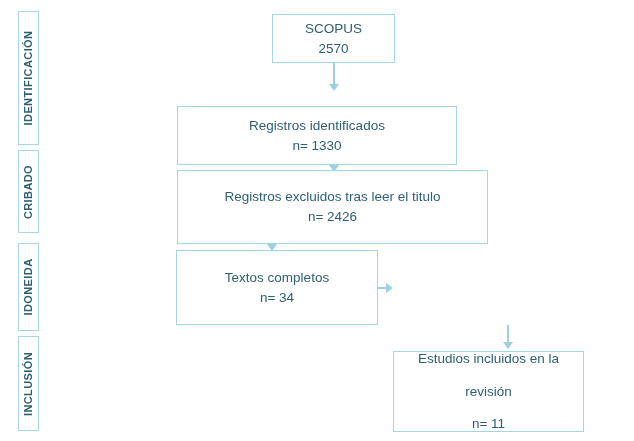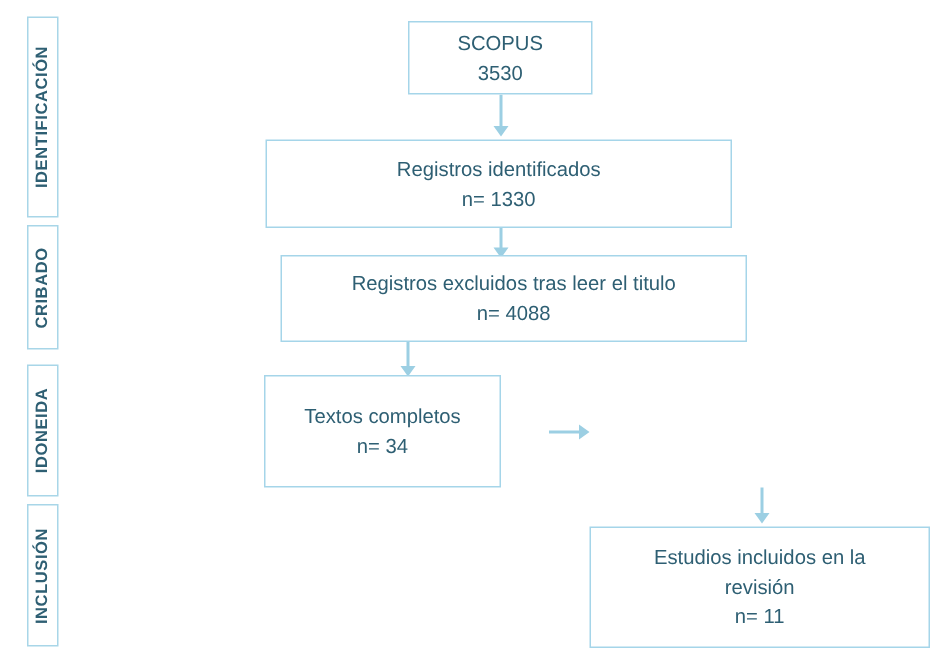"3530" span.line { text: 3530 -> 2570 }
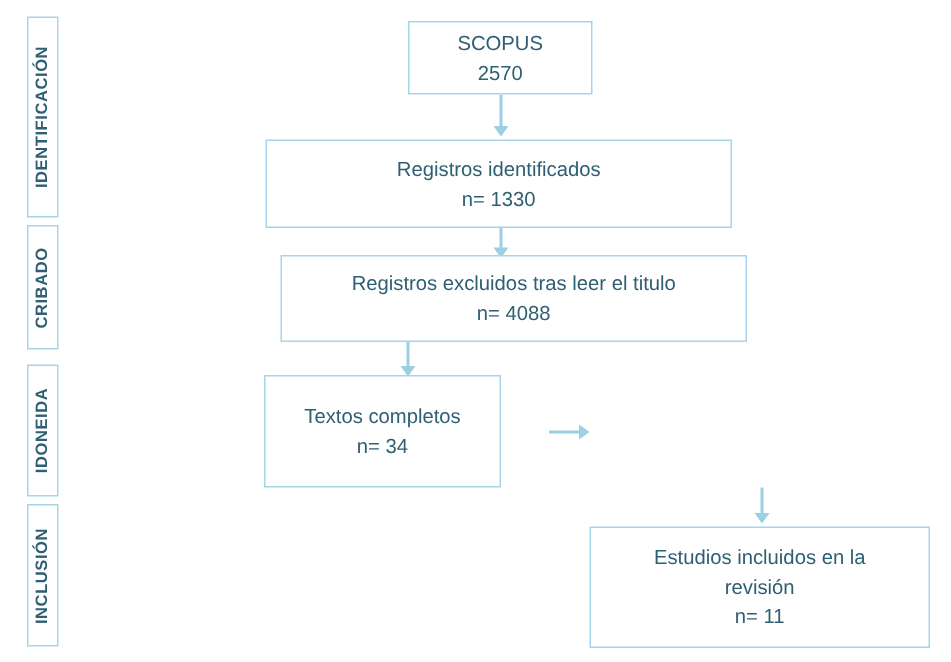"Registros identificados" div.flow-box { top: 93px -> 106px; width: 311px -> 280px }
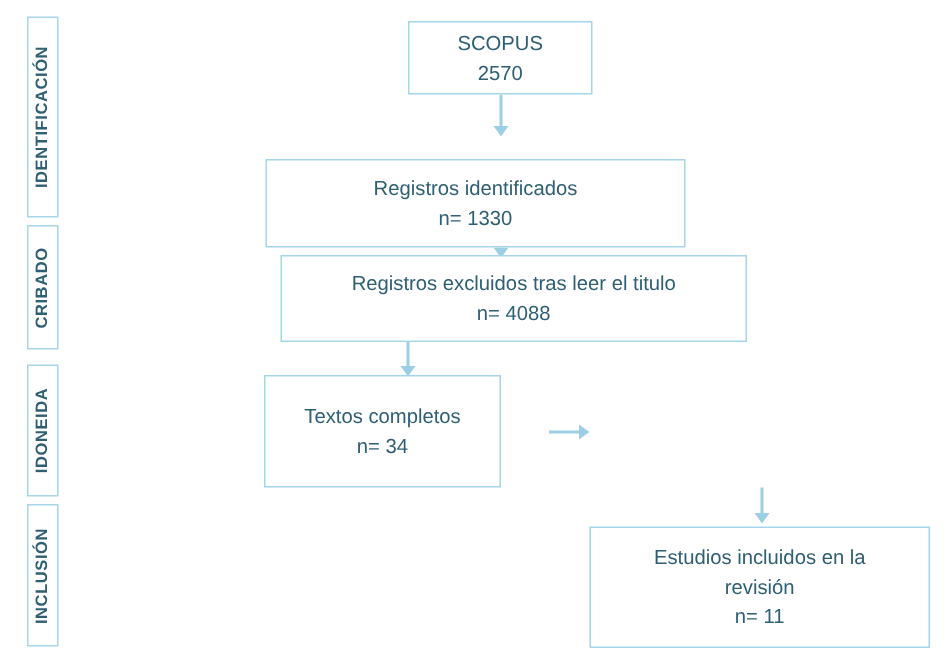"Registros excluidos tras leer el" div.flow-box { height: 58px -> 74px; left: 187px -> 177px }
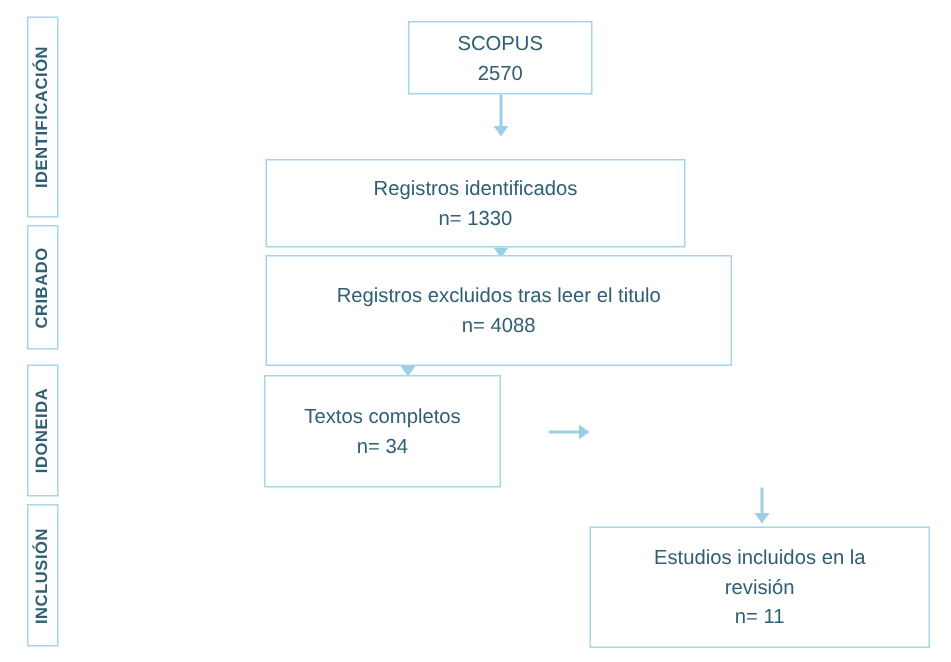"n= 4088" span.line { text: 4088 -> 2426 }
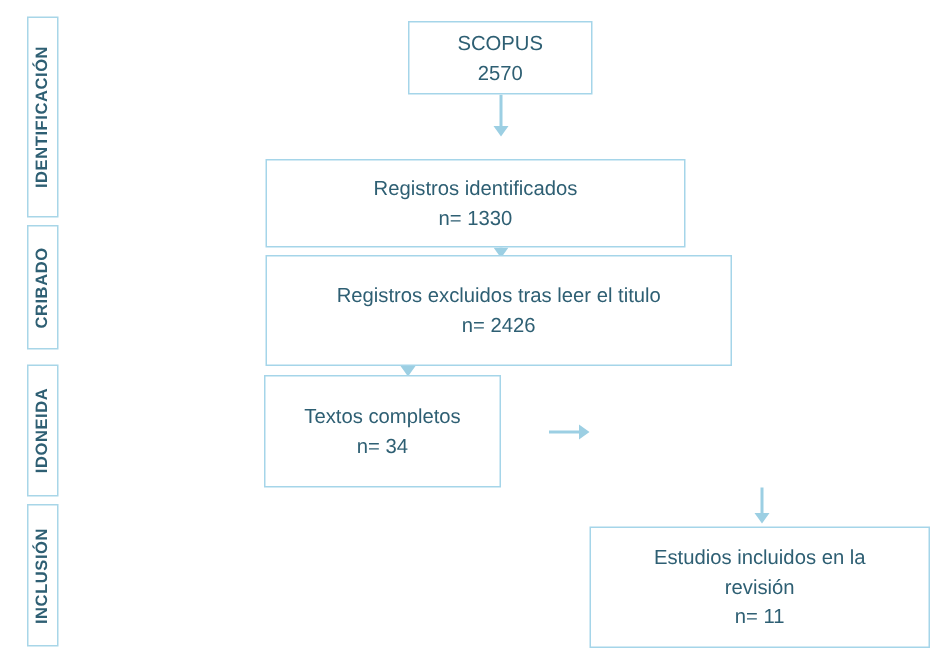"Textos completos" div.flow-box { width: 158px -> 202px }
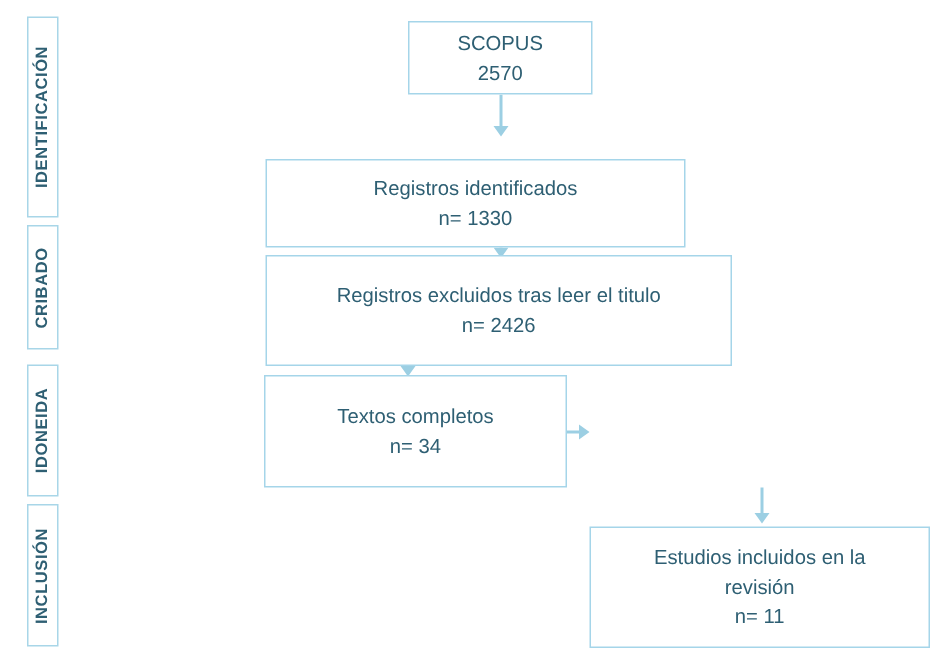"Estudios incluidos en la" div.flow-box { gap: none -> 13px; width: 227px -> 191px }
